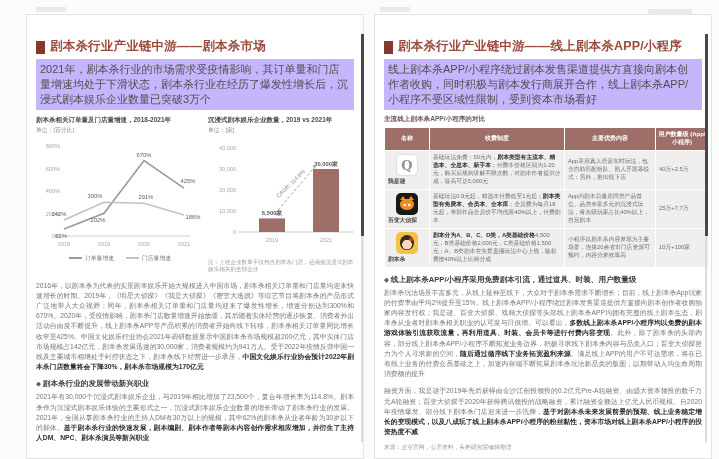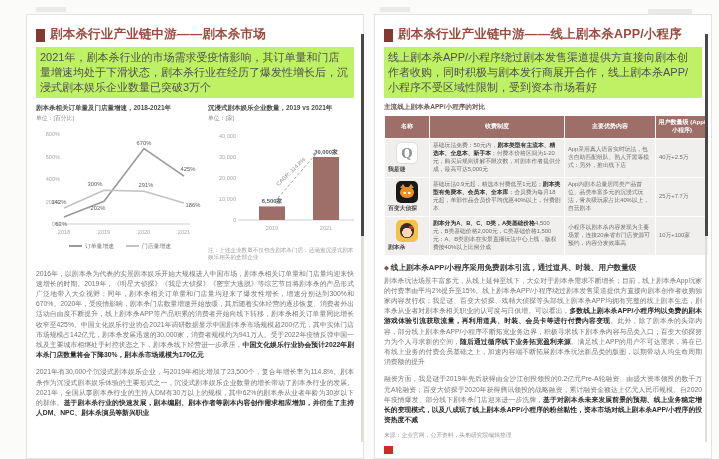"剧本杀行业产业链中游——剧本杀市场" .page { padding: 12px 9px 0 9px -> 24px 9px 0 9px }
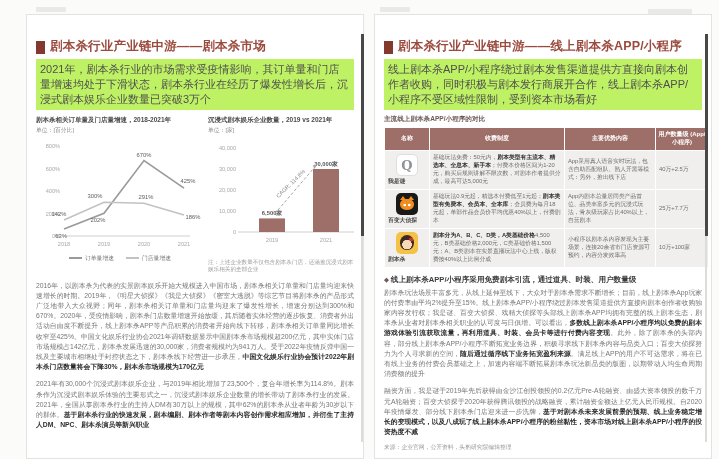"2021年，剧本杀行业的市场需求受疫情影响，其订单量和门店量增速均处于下滑状态，" .subtitle { background: #bef264 -> #c4b5fd }
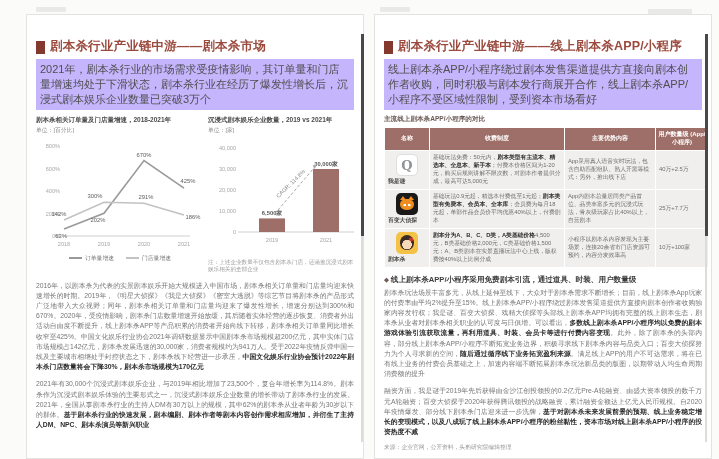"剧本杀行业的发展带动新兴职业" div.sec-title { html: none -> <div>剧本杀行业的发展带动新兴职业</div> }
